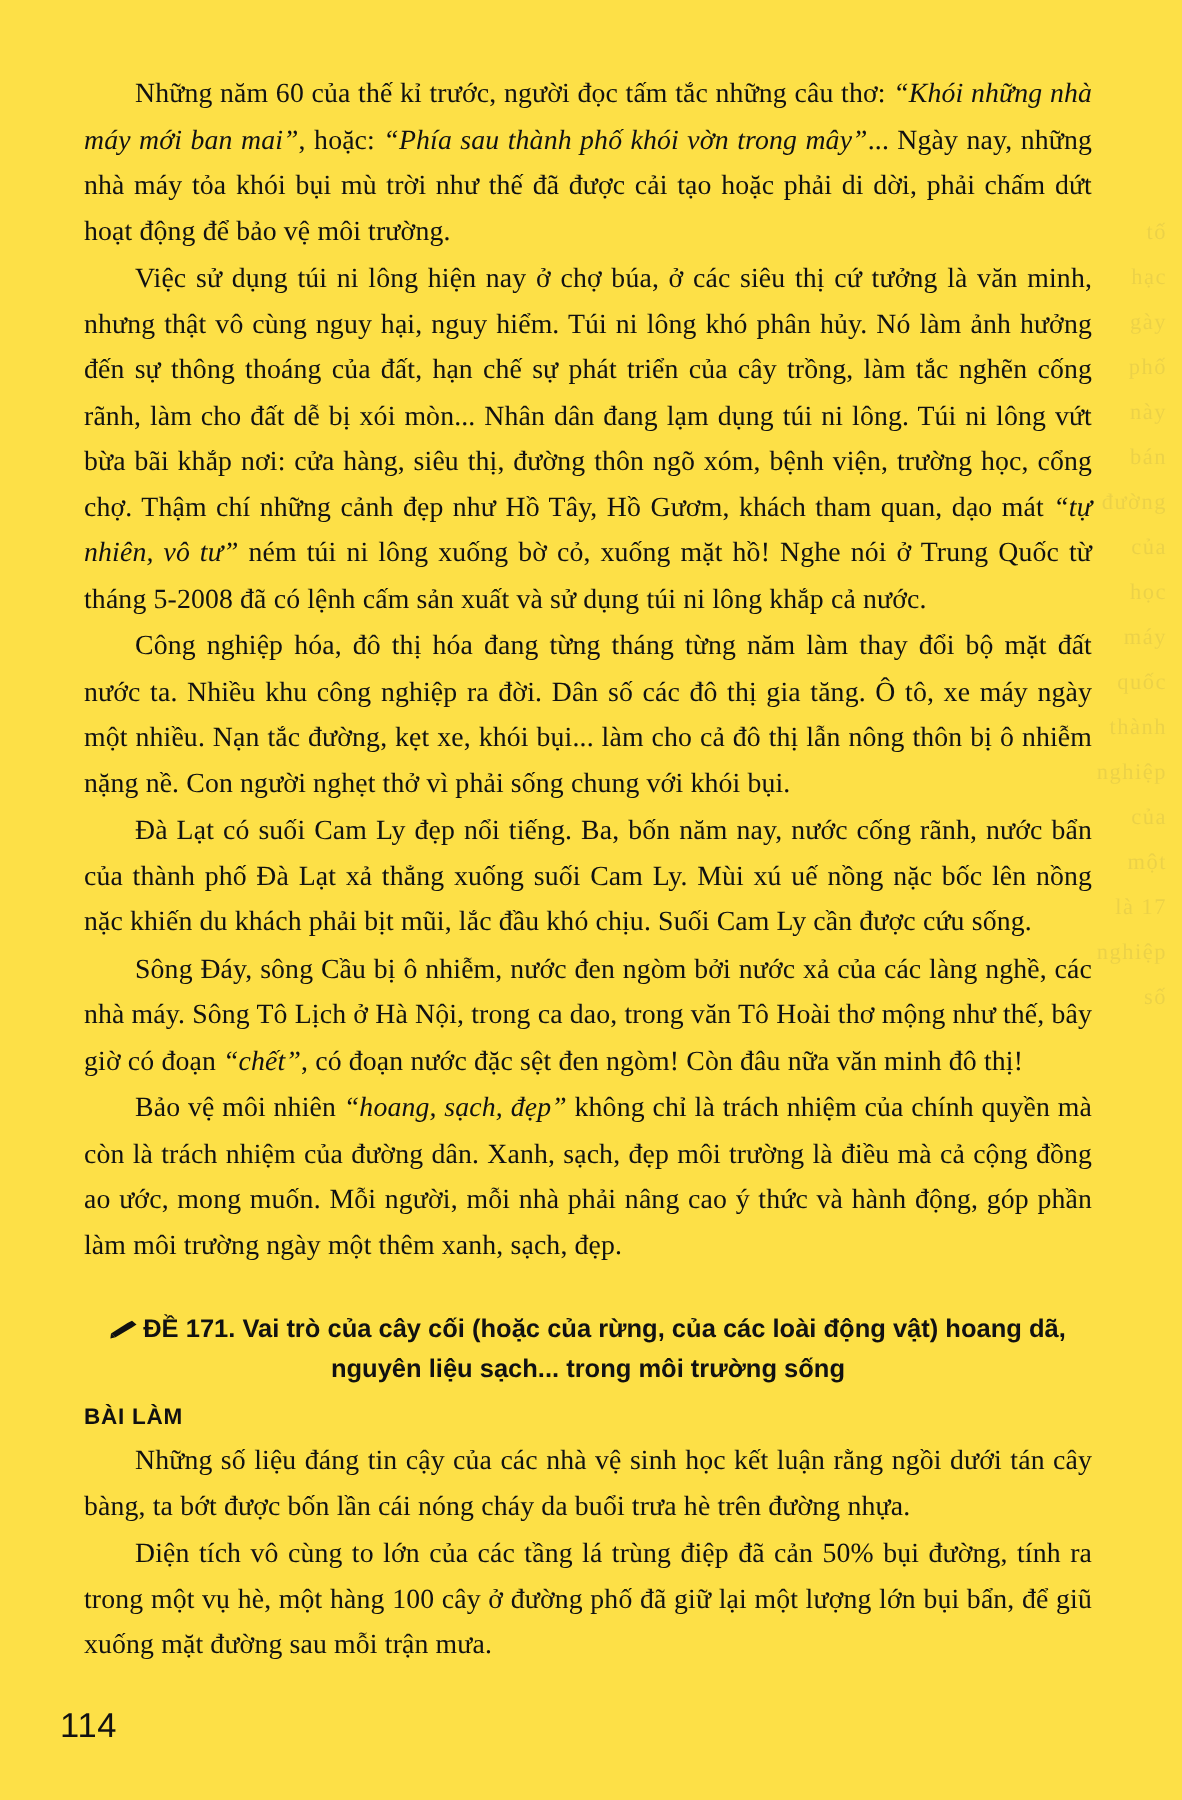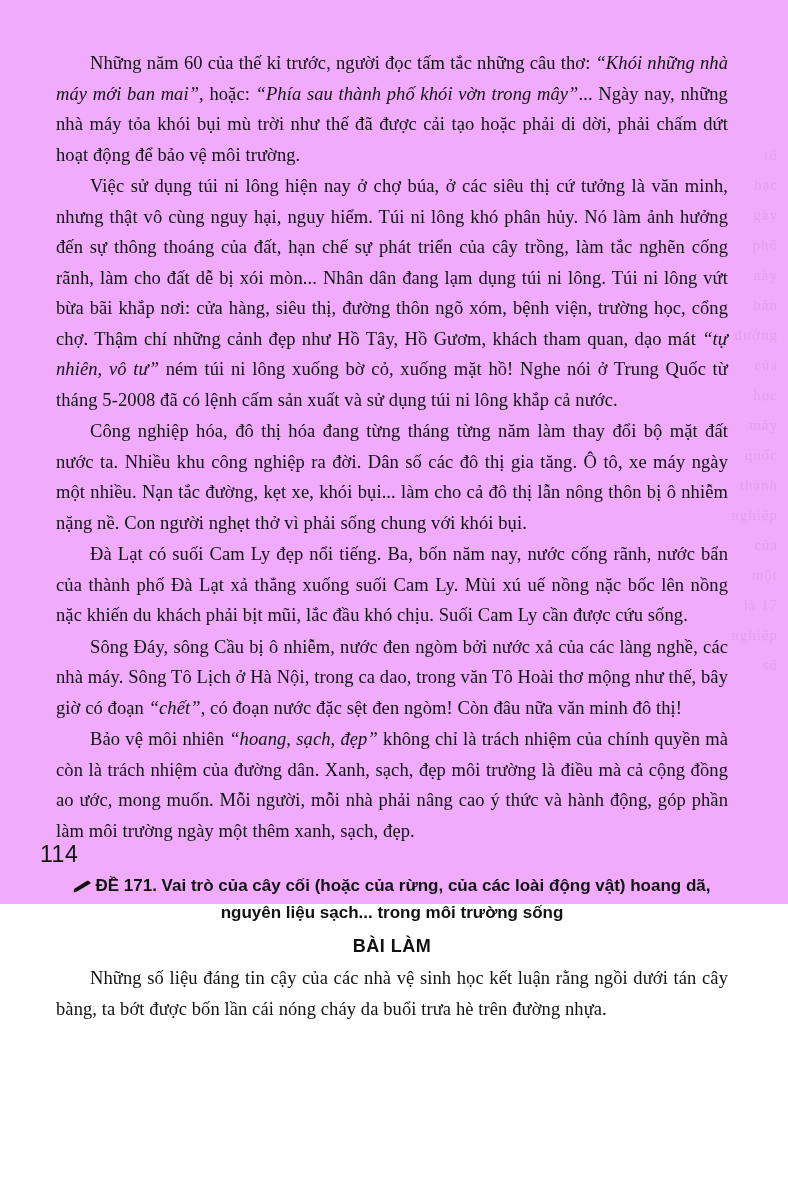"Những năm 60 của thế" .page { background: #f0abfc -> #fde047; height: 904px -> 1200px }
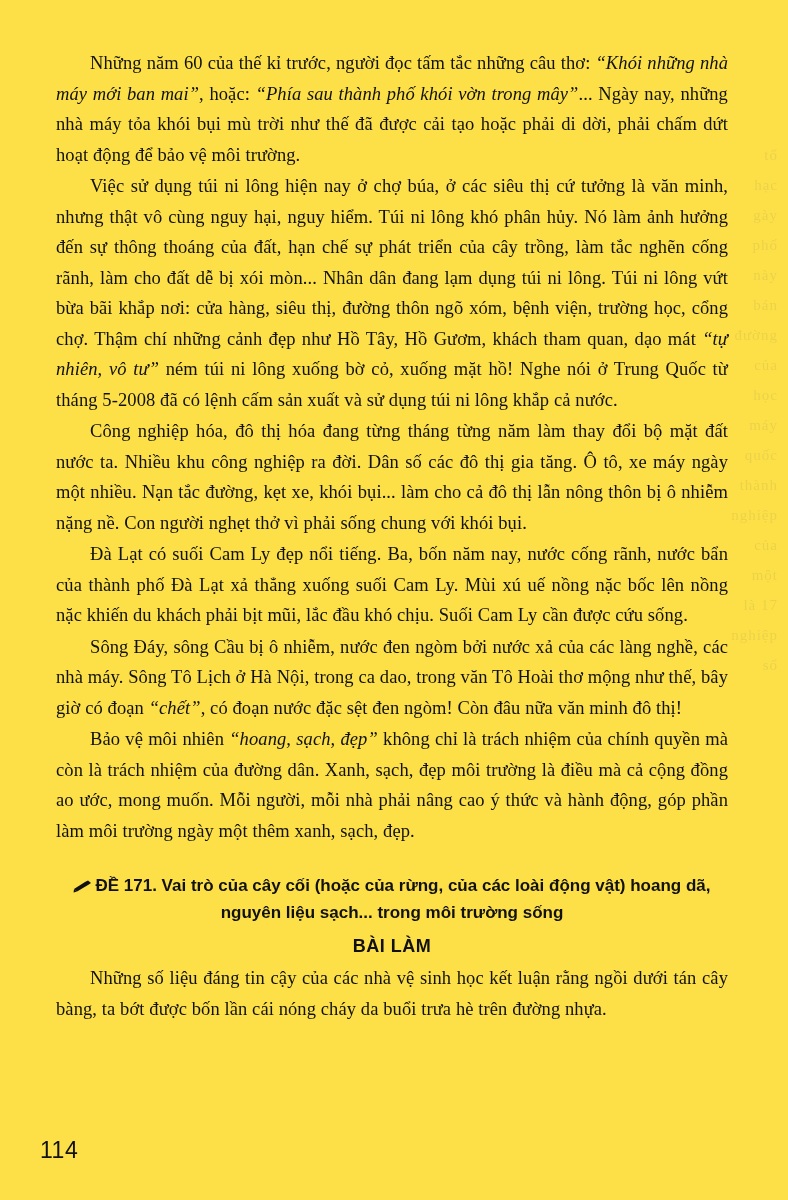"BÀI LÀM" .subheading { font-size: 18px -> 15px; text-align: center -> left }
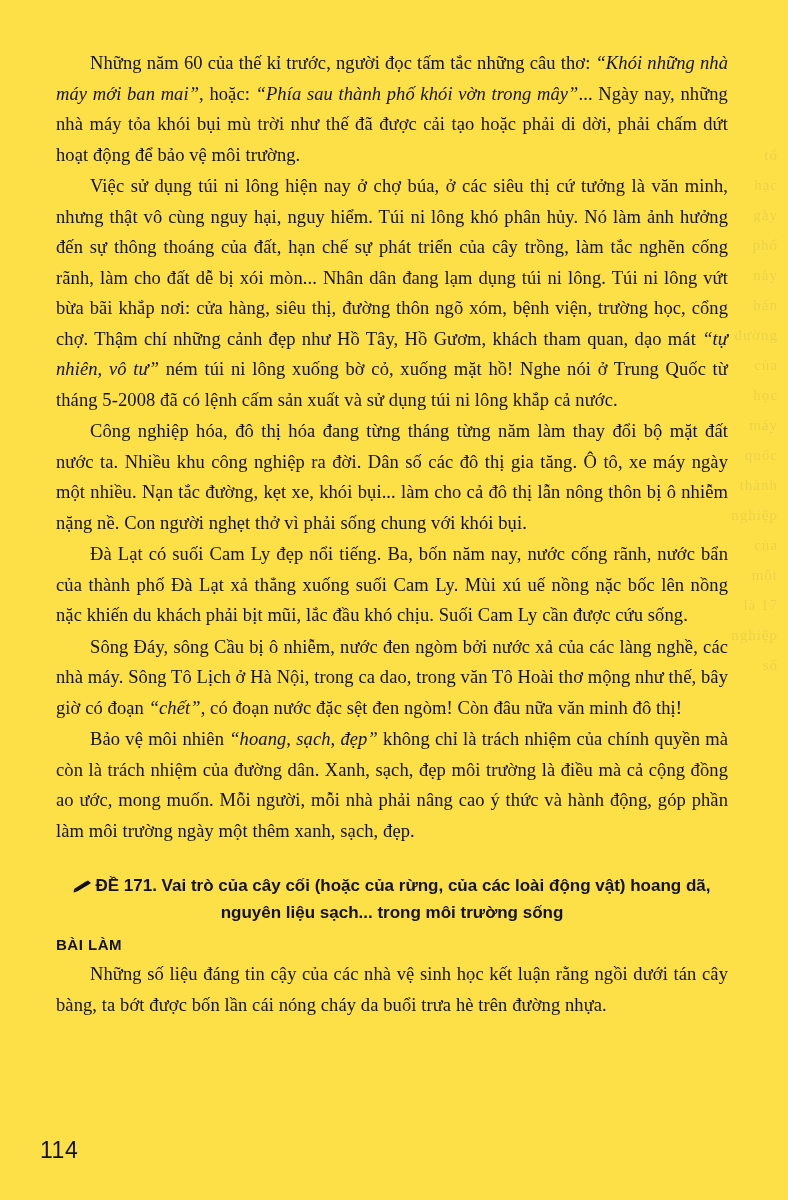"Diện tích vô cùng to" p.para { html: none -> <p><span>Diện tích vô cùng to lớn của các tầng lá trùng điệp đã cản 50% bụi đường, tính ra trong một vụ hè, một hàng 100 cây ở đường phố đã giữ lại một lượng lớn bụi bẩn, để giũ xuống mặt đường sau mỗi trận mưa.</span></p> }
